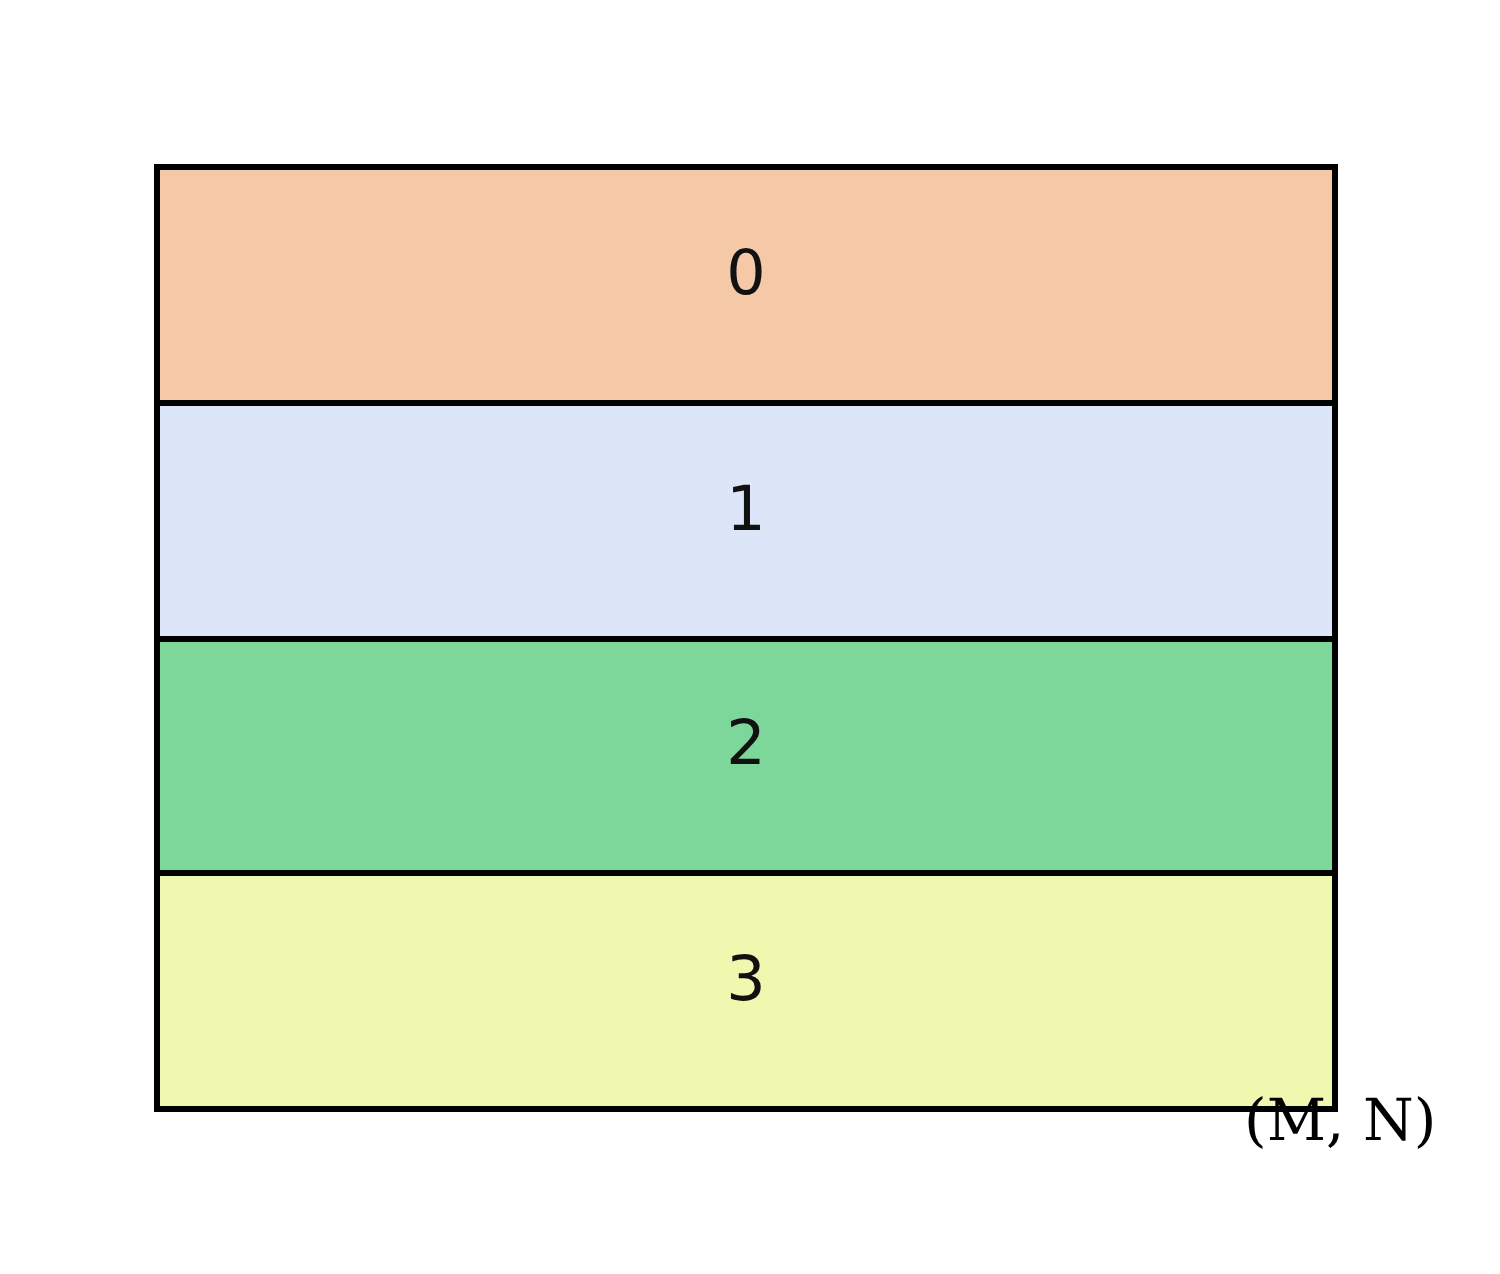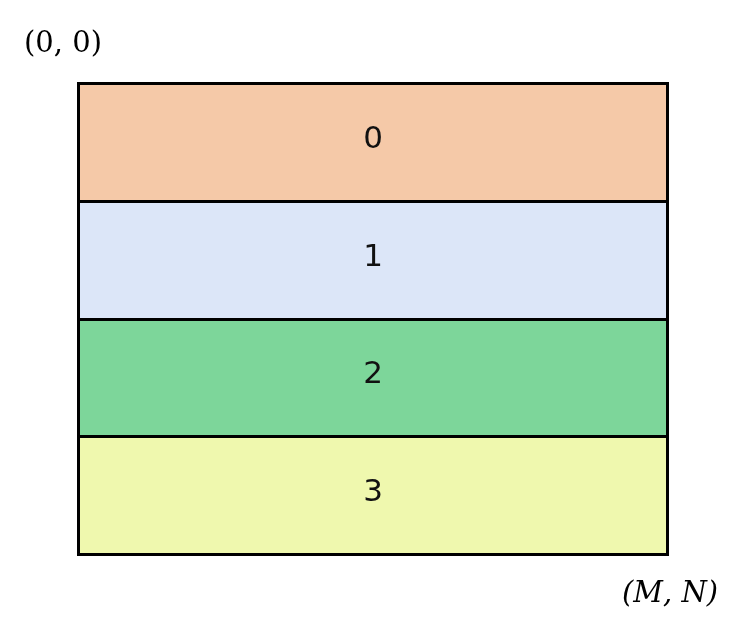"(0, 0)" div.corner-label { html: <div>(0, 0)</div> -> none }
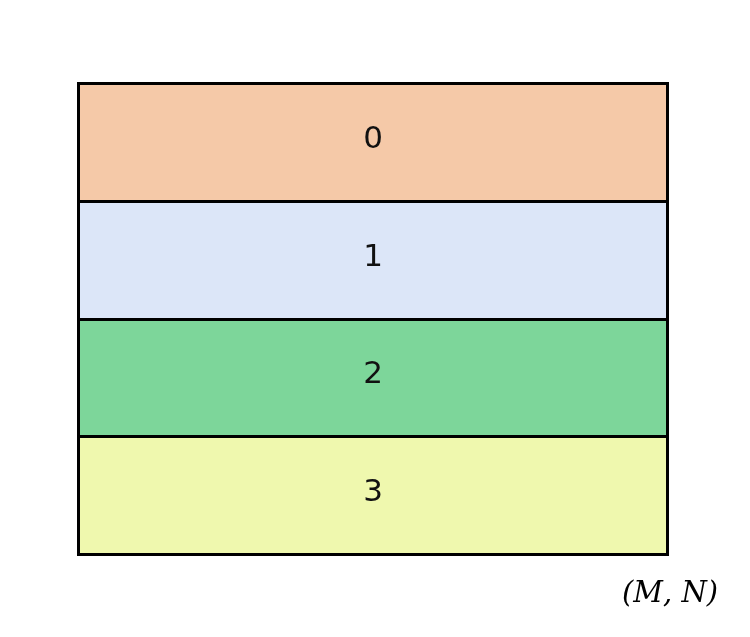"(M, N)" #label-extent { font-style: italic -> none; top: 578px -> 546px }
